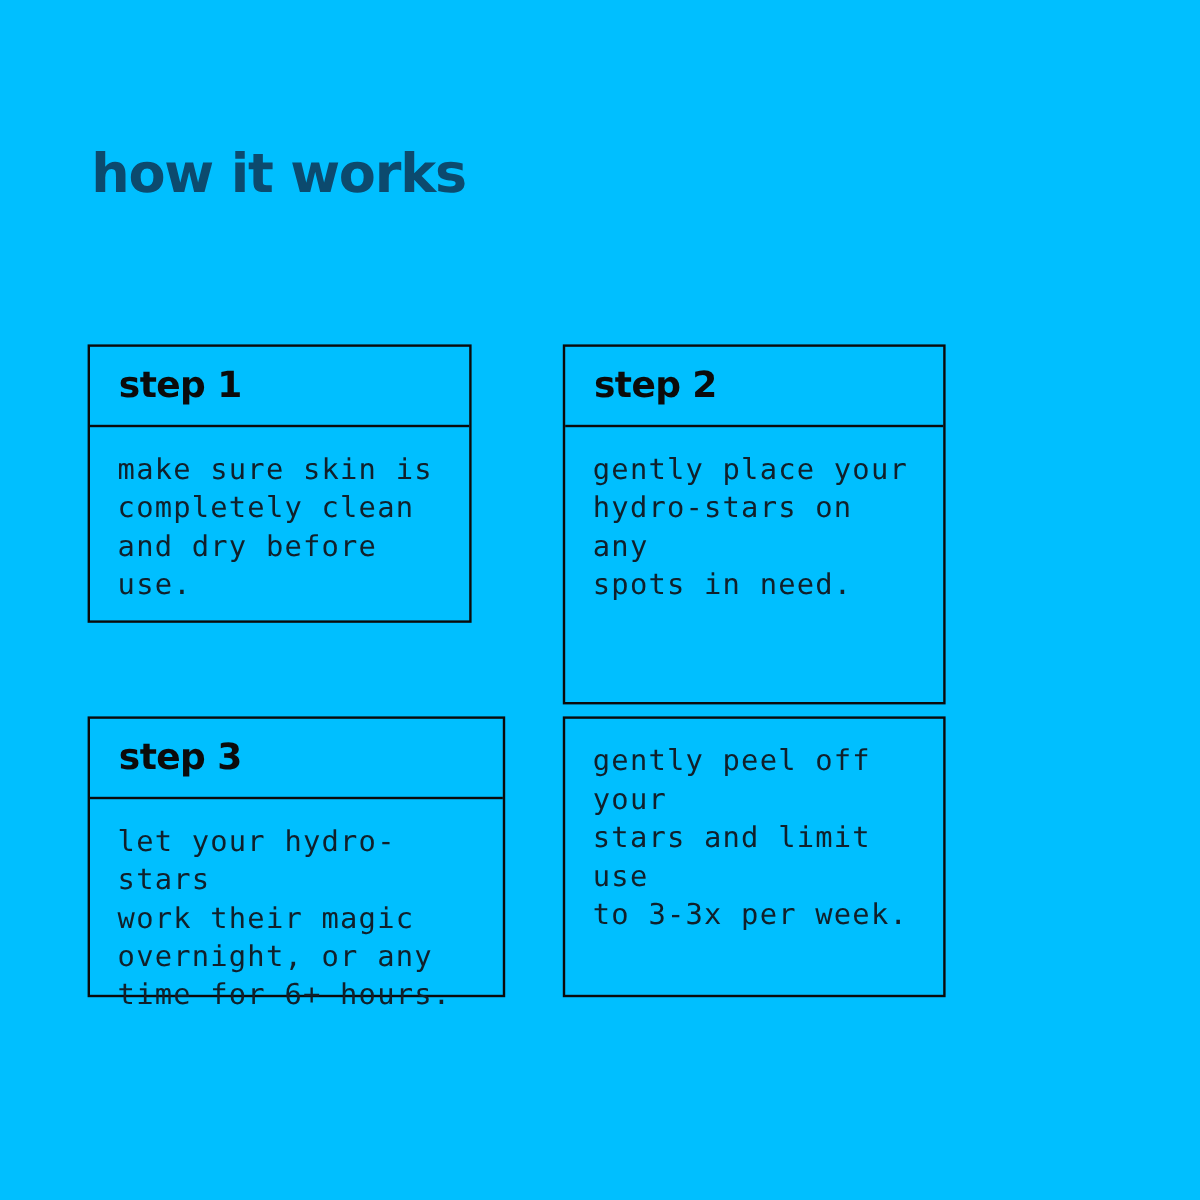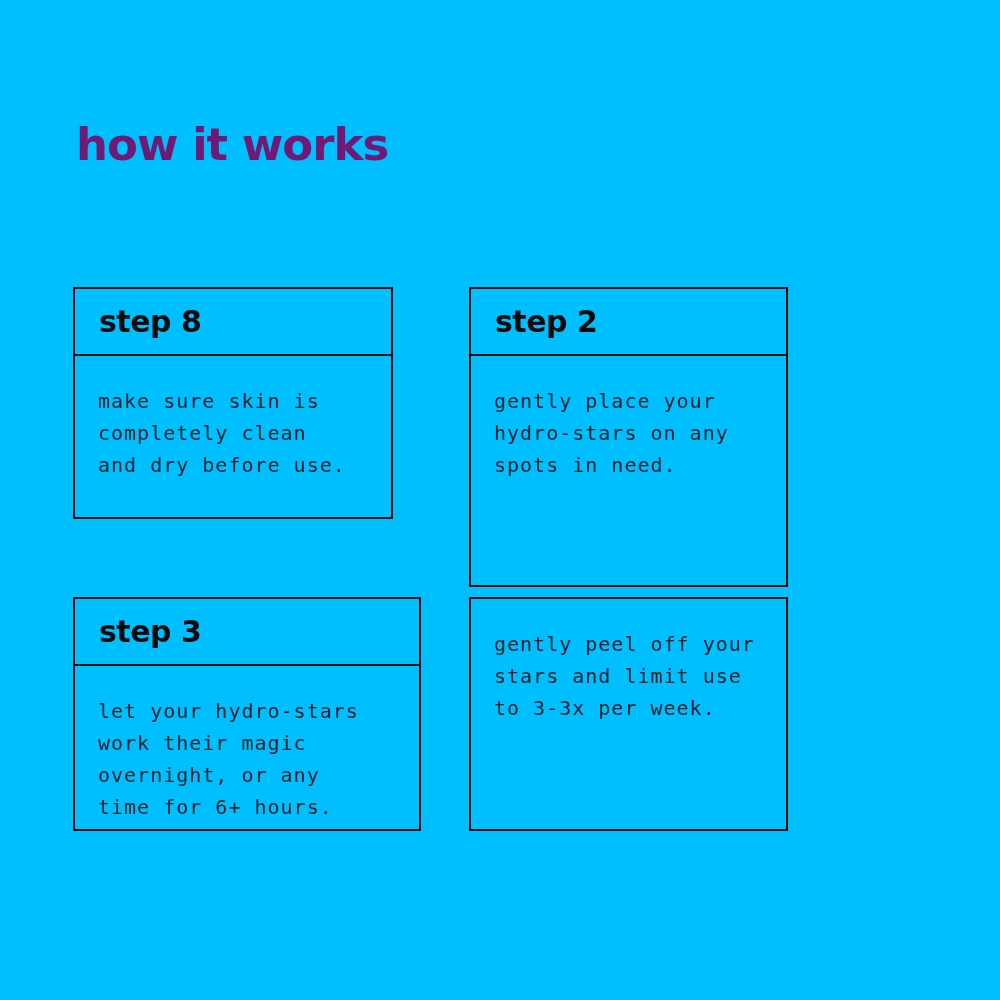"how it works" .page-title { color: #701a75 -> #0c4a6e }
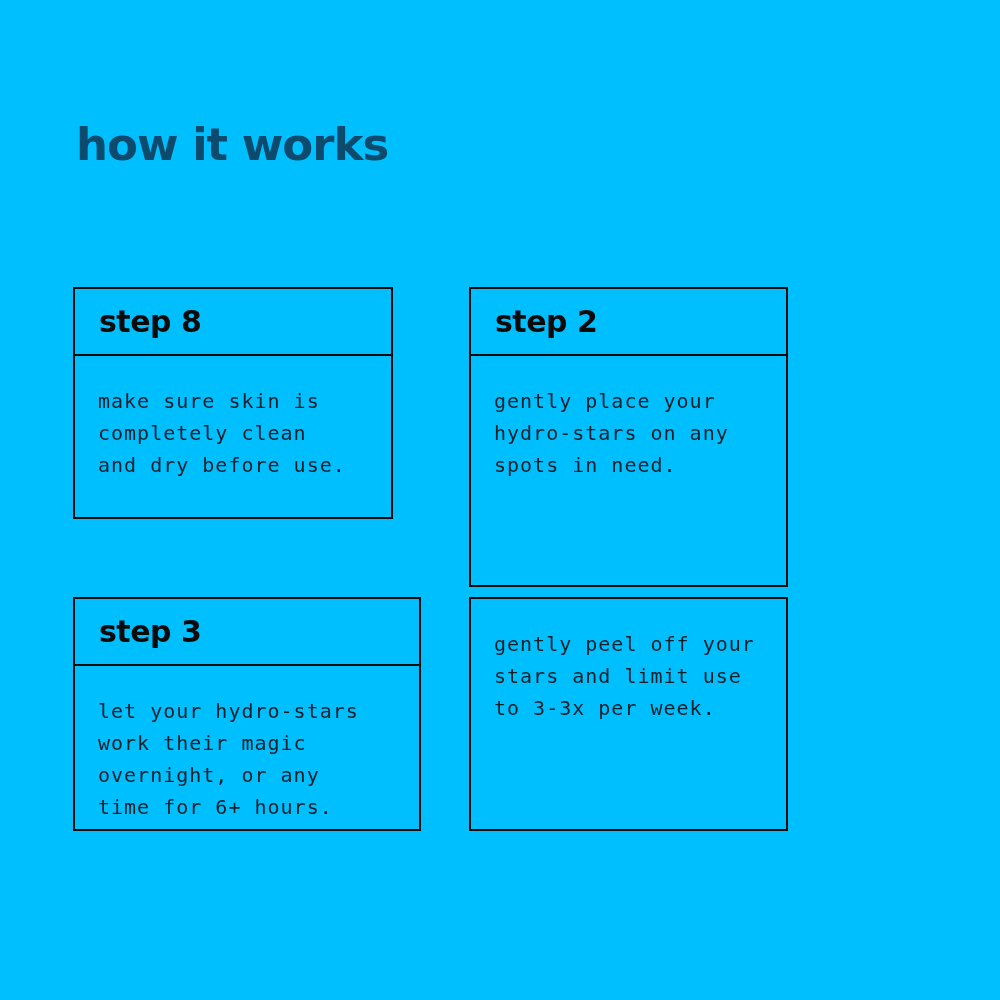"step 8" span.step-title { text: 8 -> 1 }
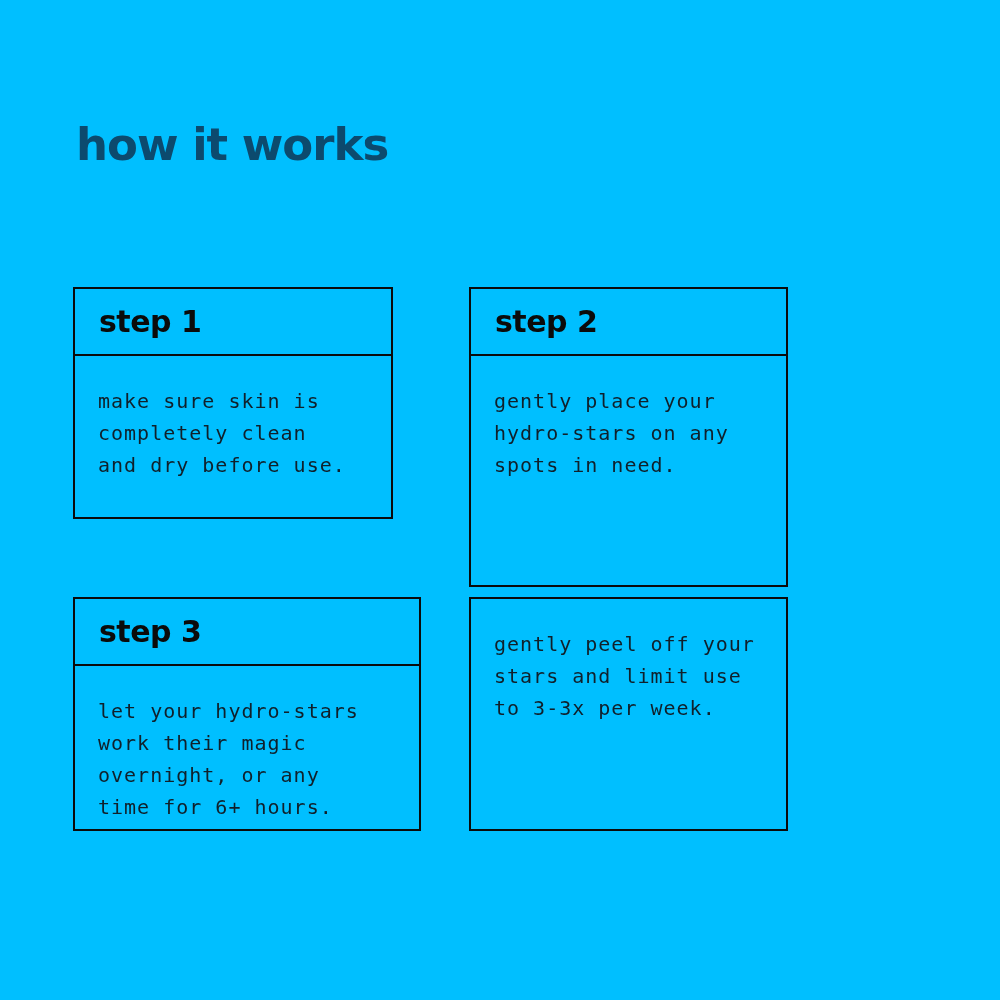"make sure skin is" .step-body { font-size: 20px -> 24px; padding: 29px 18px 0 23px -> 19px 18px 0 23px }
